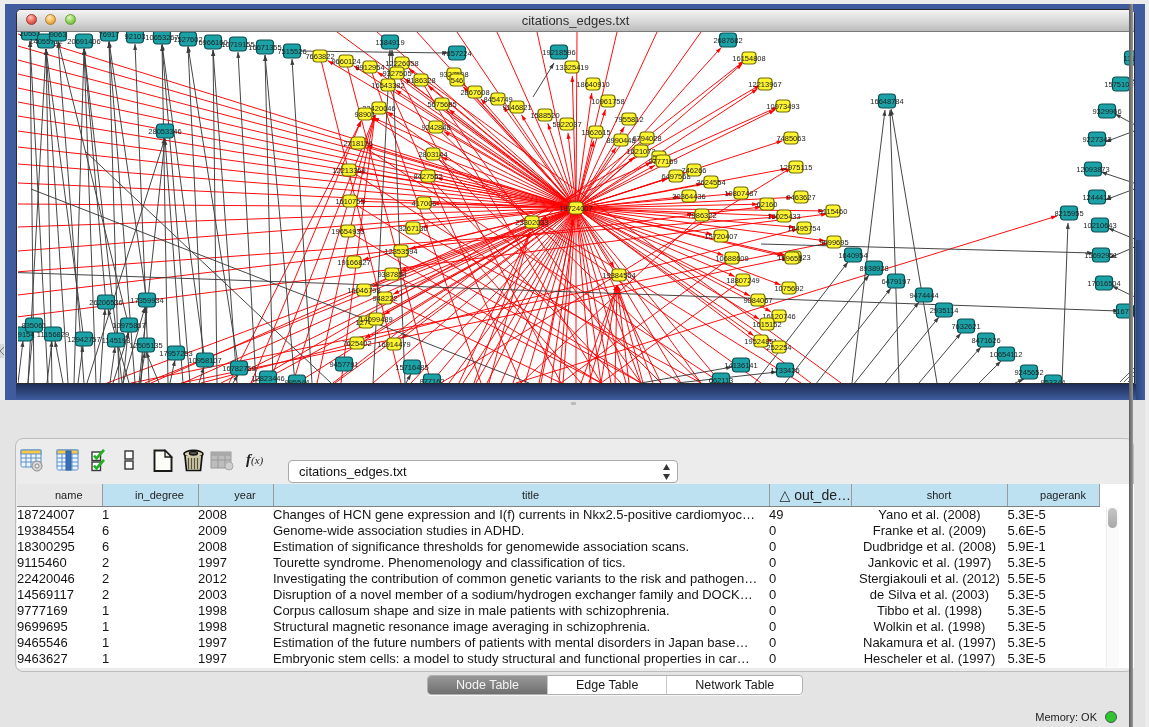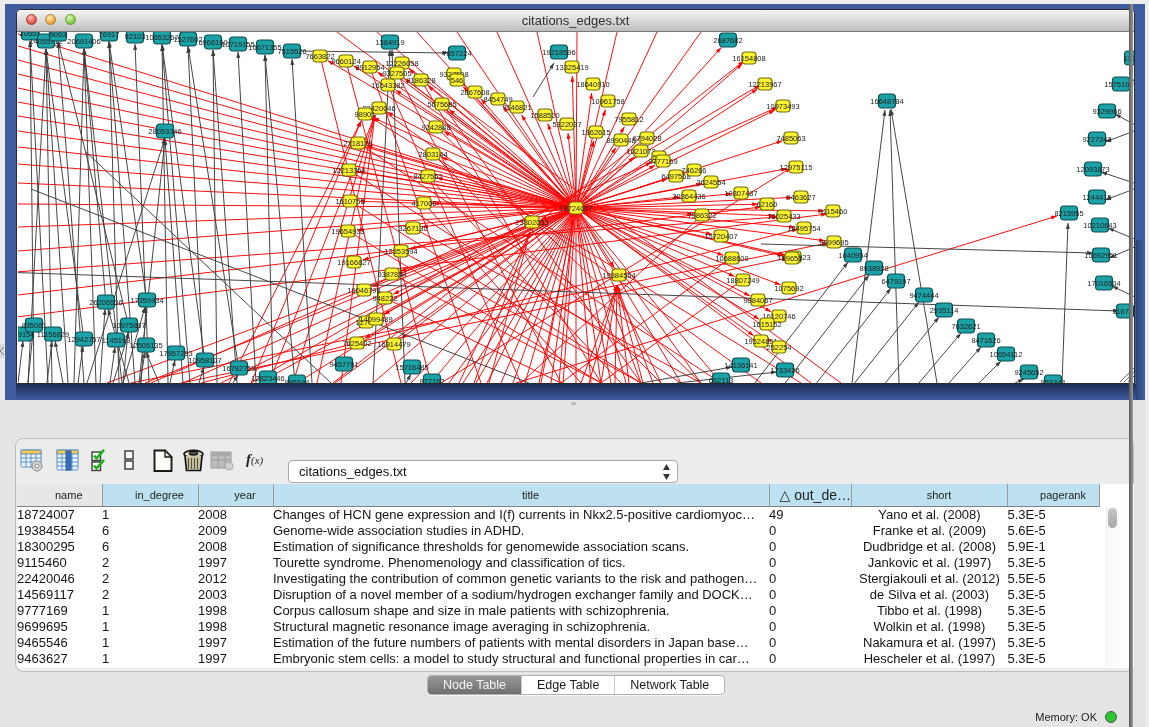"Node Table" #tabs .seg { padding: 0 15px -> 0 28px }
